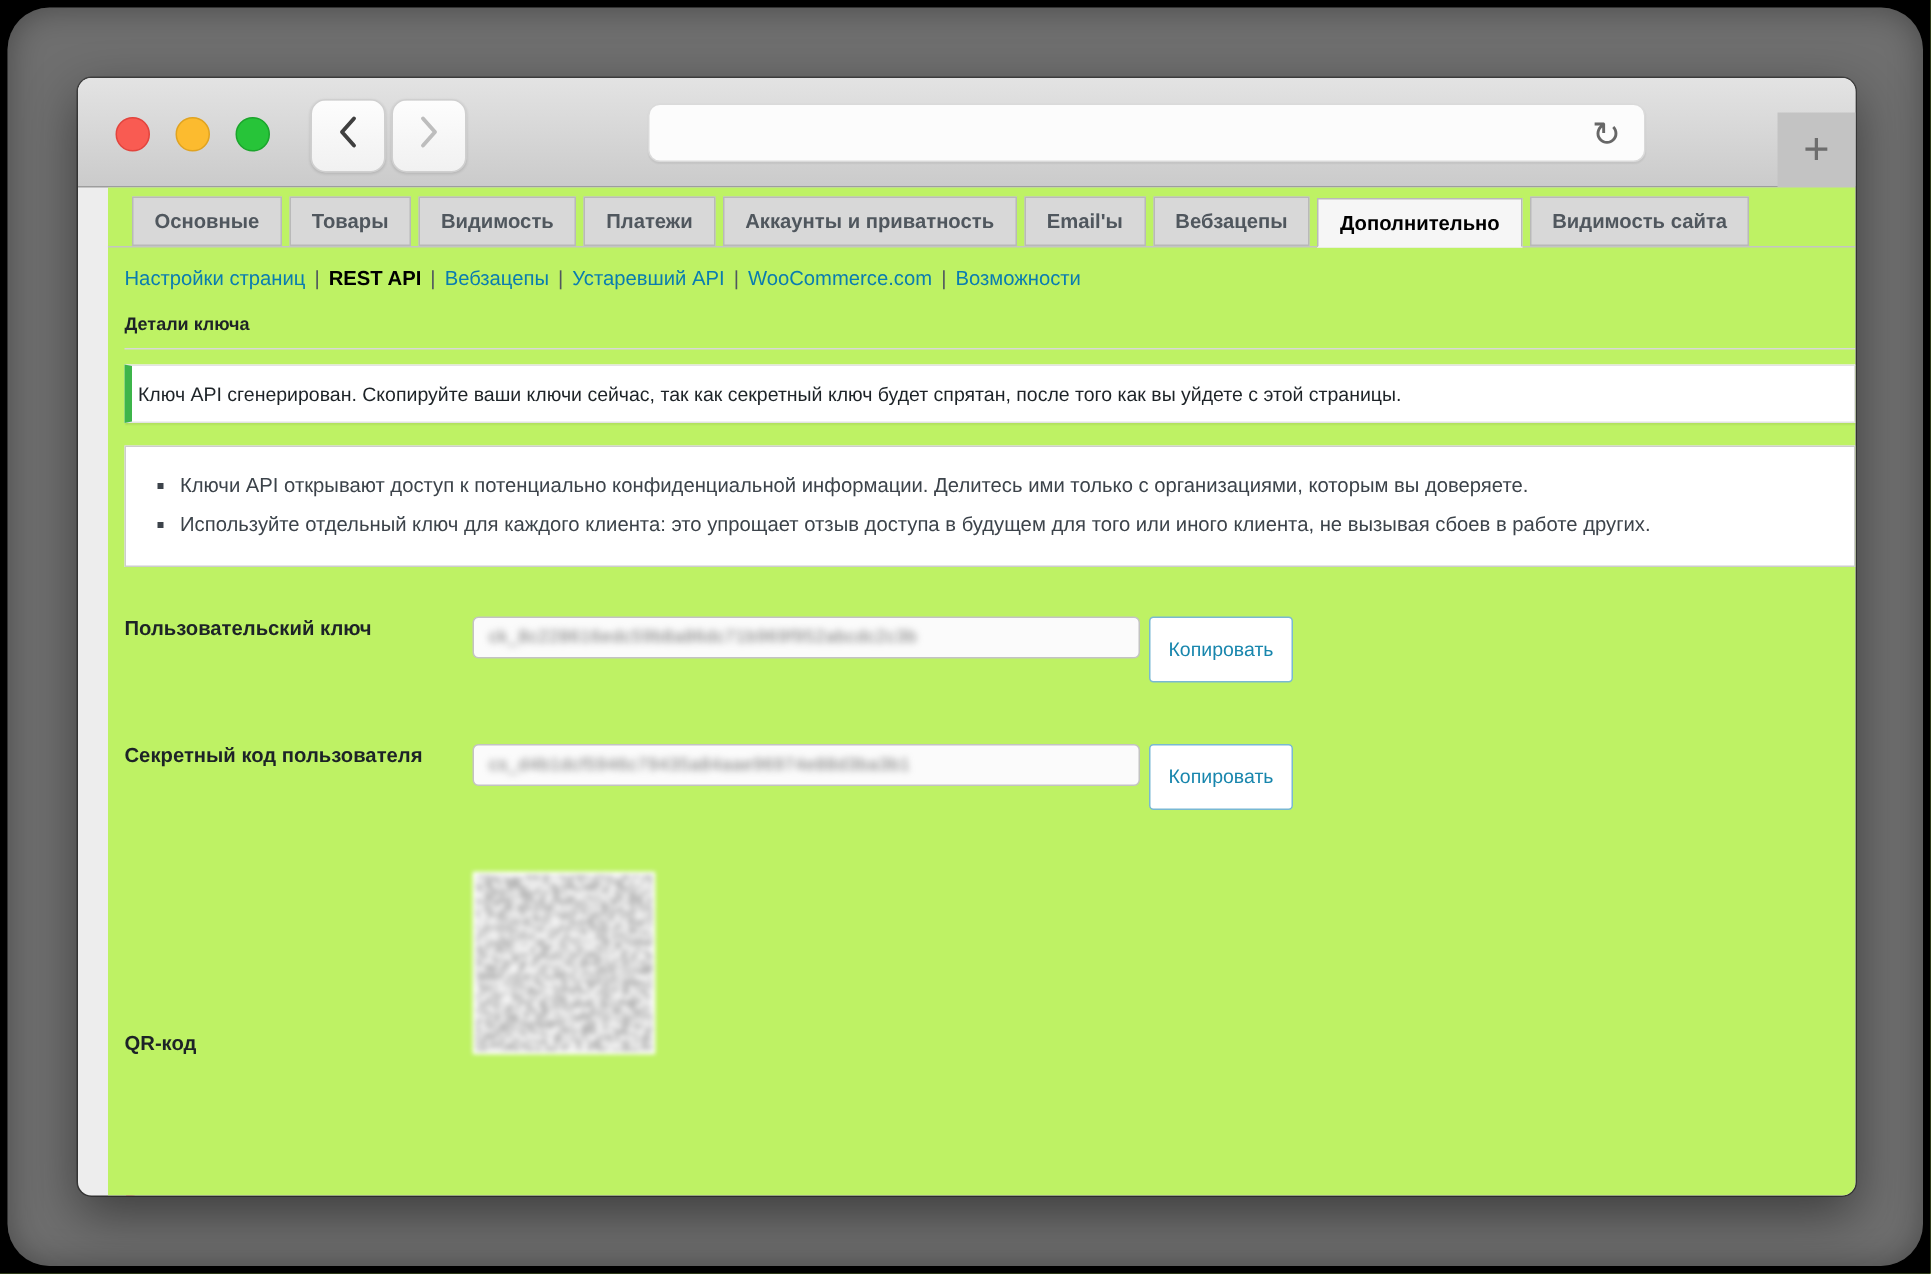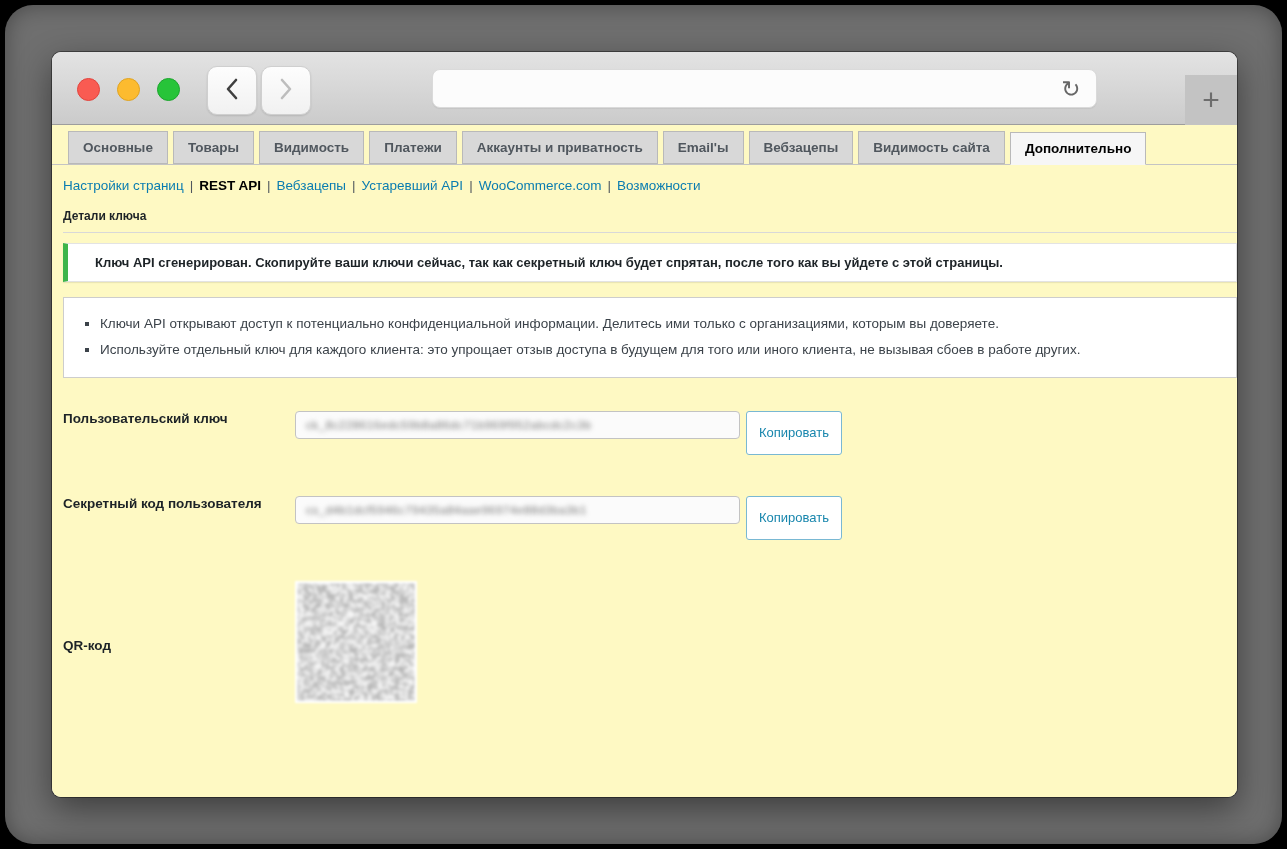"Основные" .page { background: #fef9c3 -> #bef264; margin-left: none -> 20px }
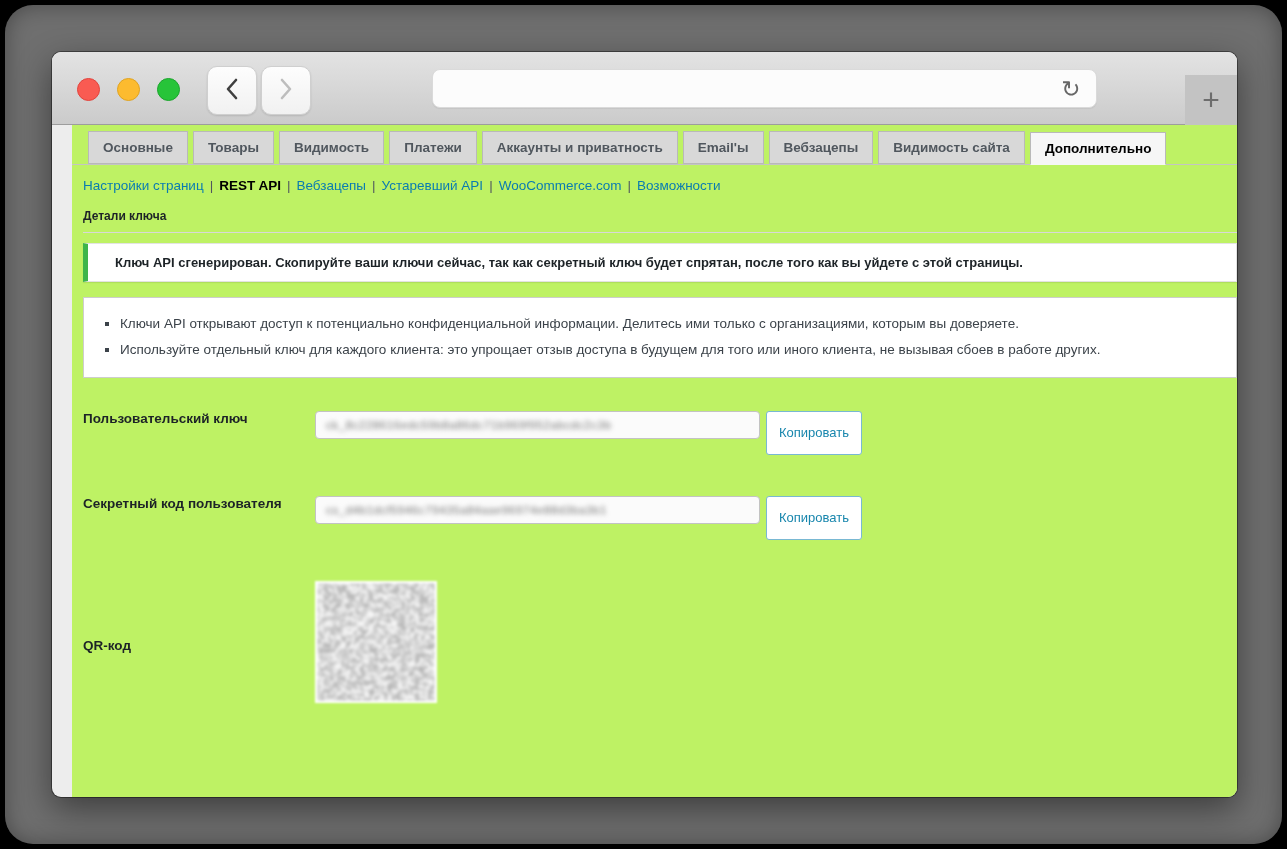"Видимость сайта" div.tab { order: before "Дополнительно" -> after "Дополнительно" }
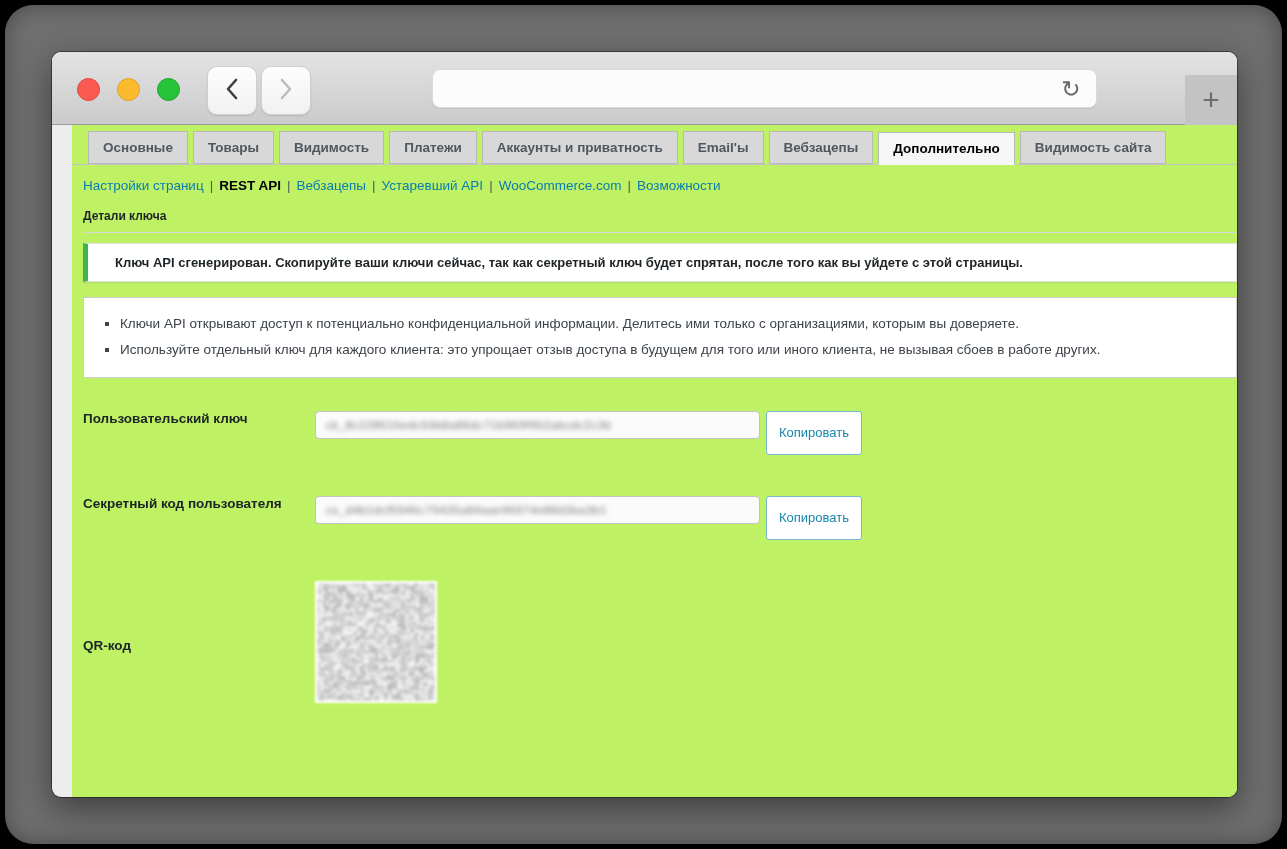"Ключ API сгенерирован. Скопируйте ваши" .notice { font-weight: 700 -> 400; padding: 11px 27px -> 11px 4px }
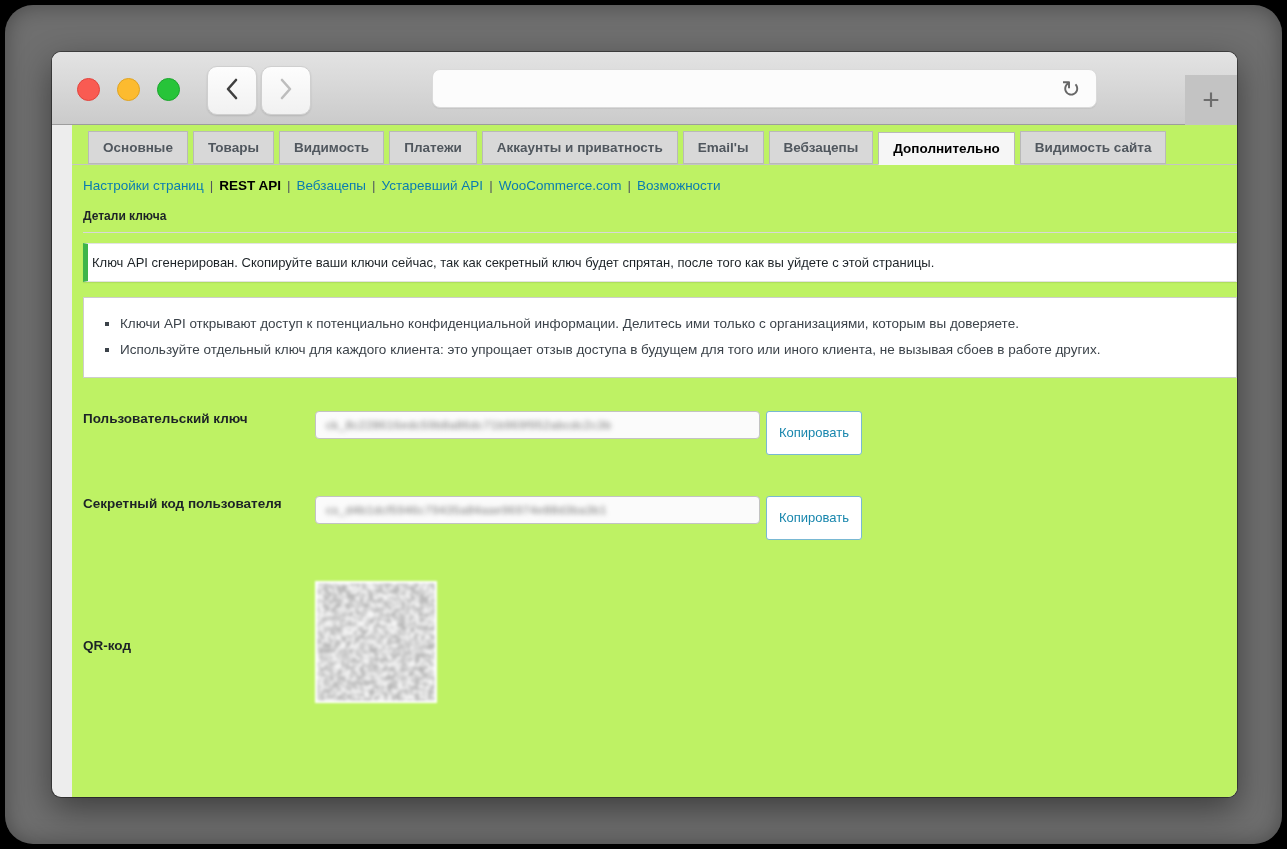"QR-код" .form-row.top { align-items: center -> flex-end }
